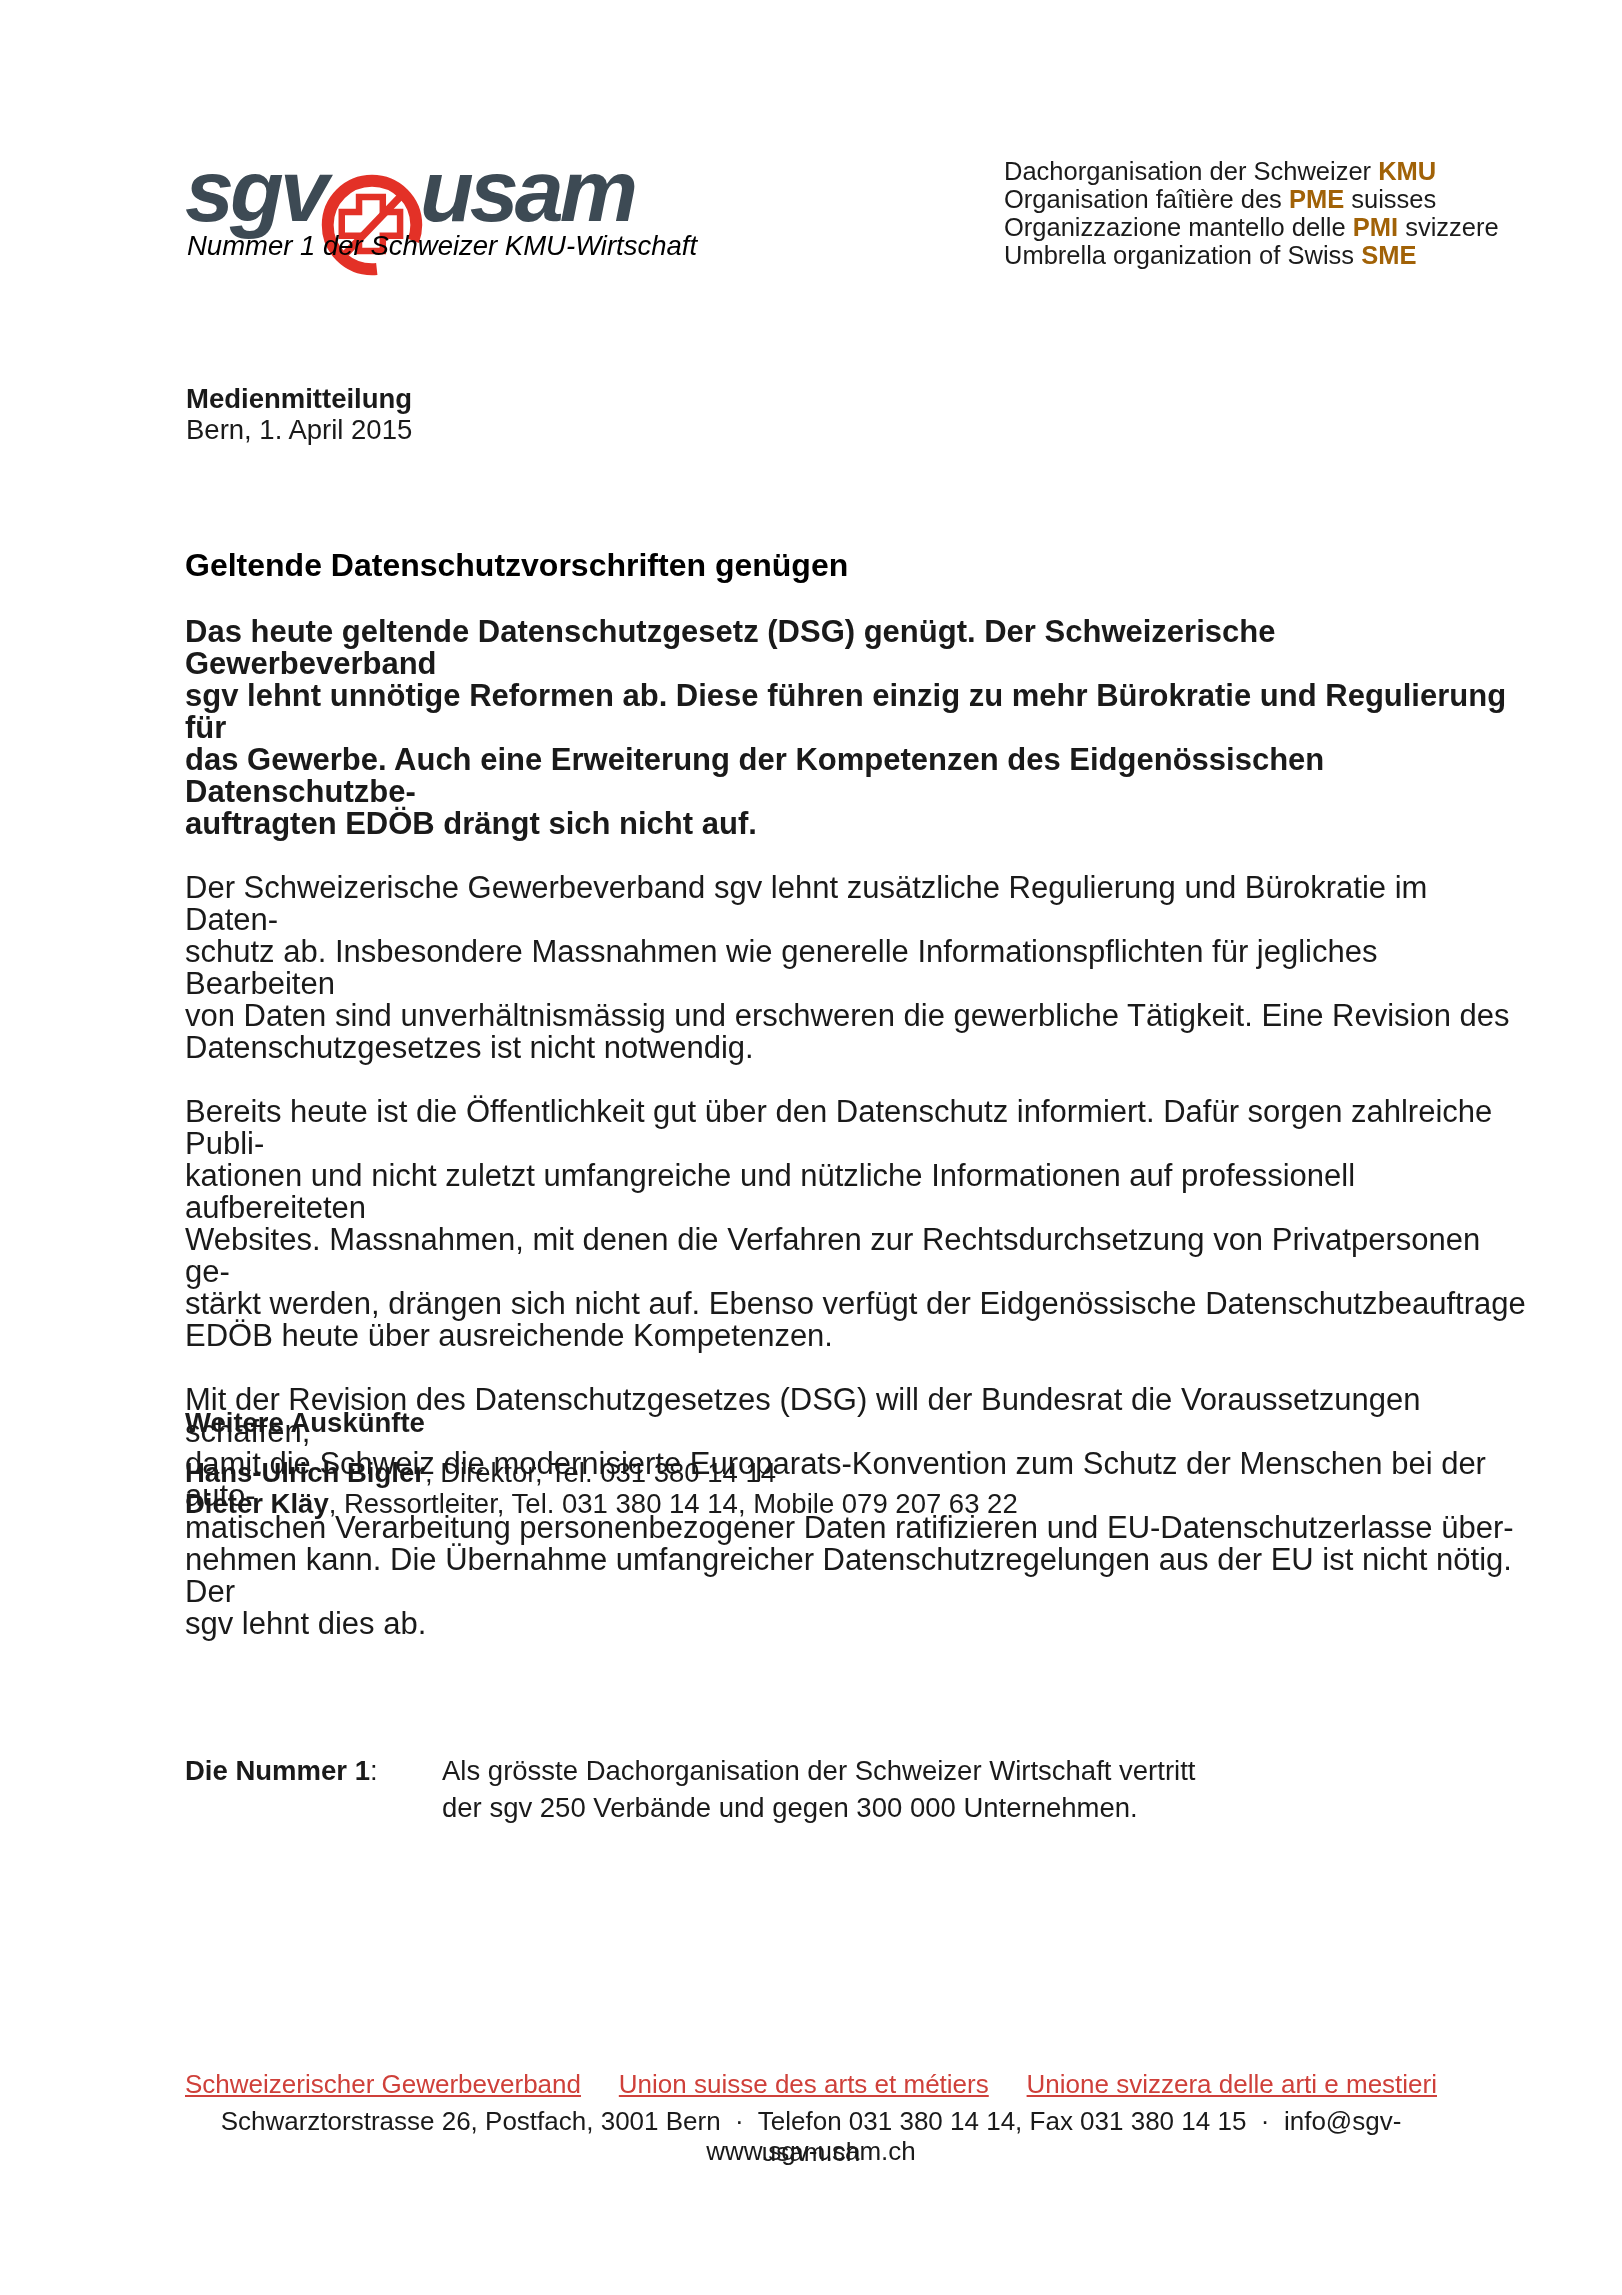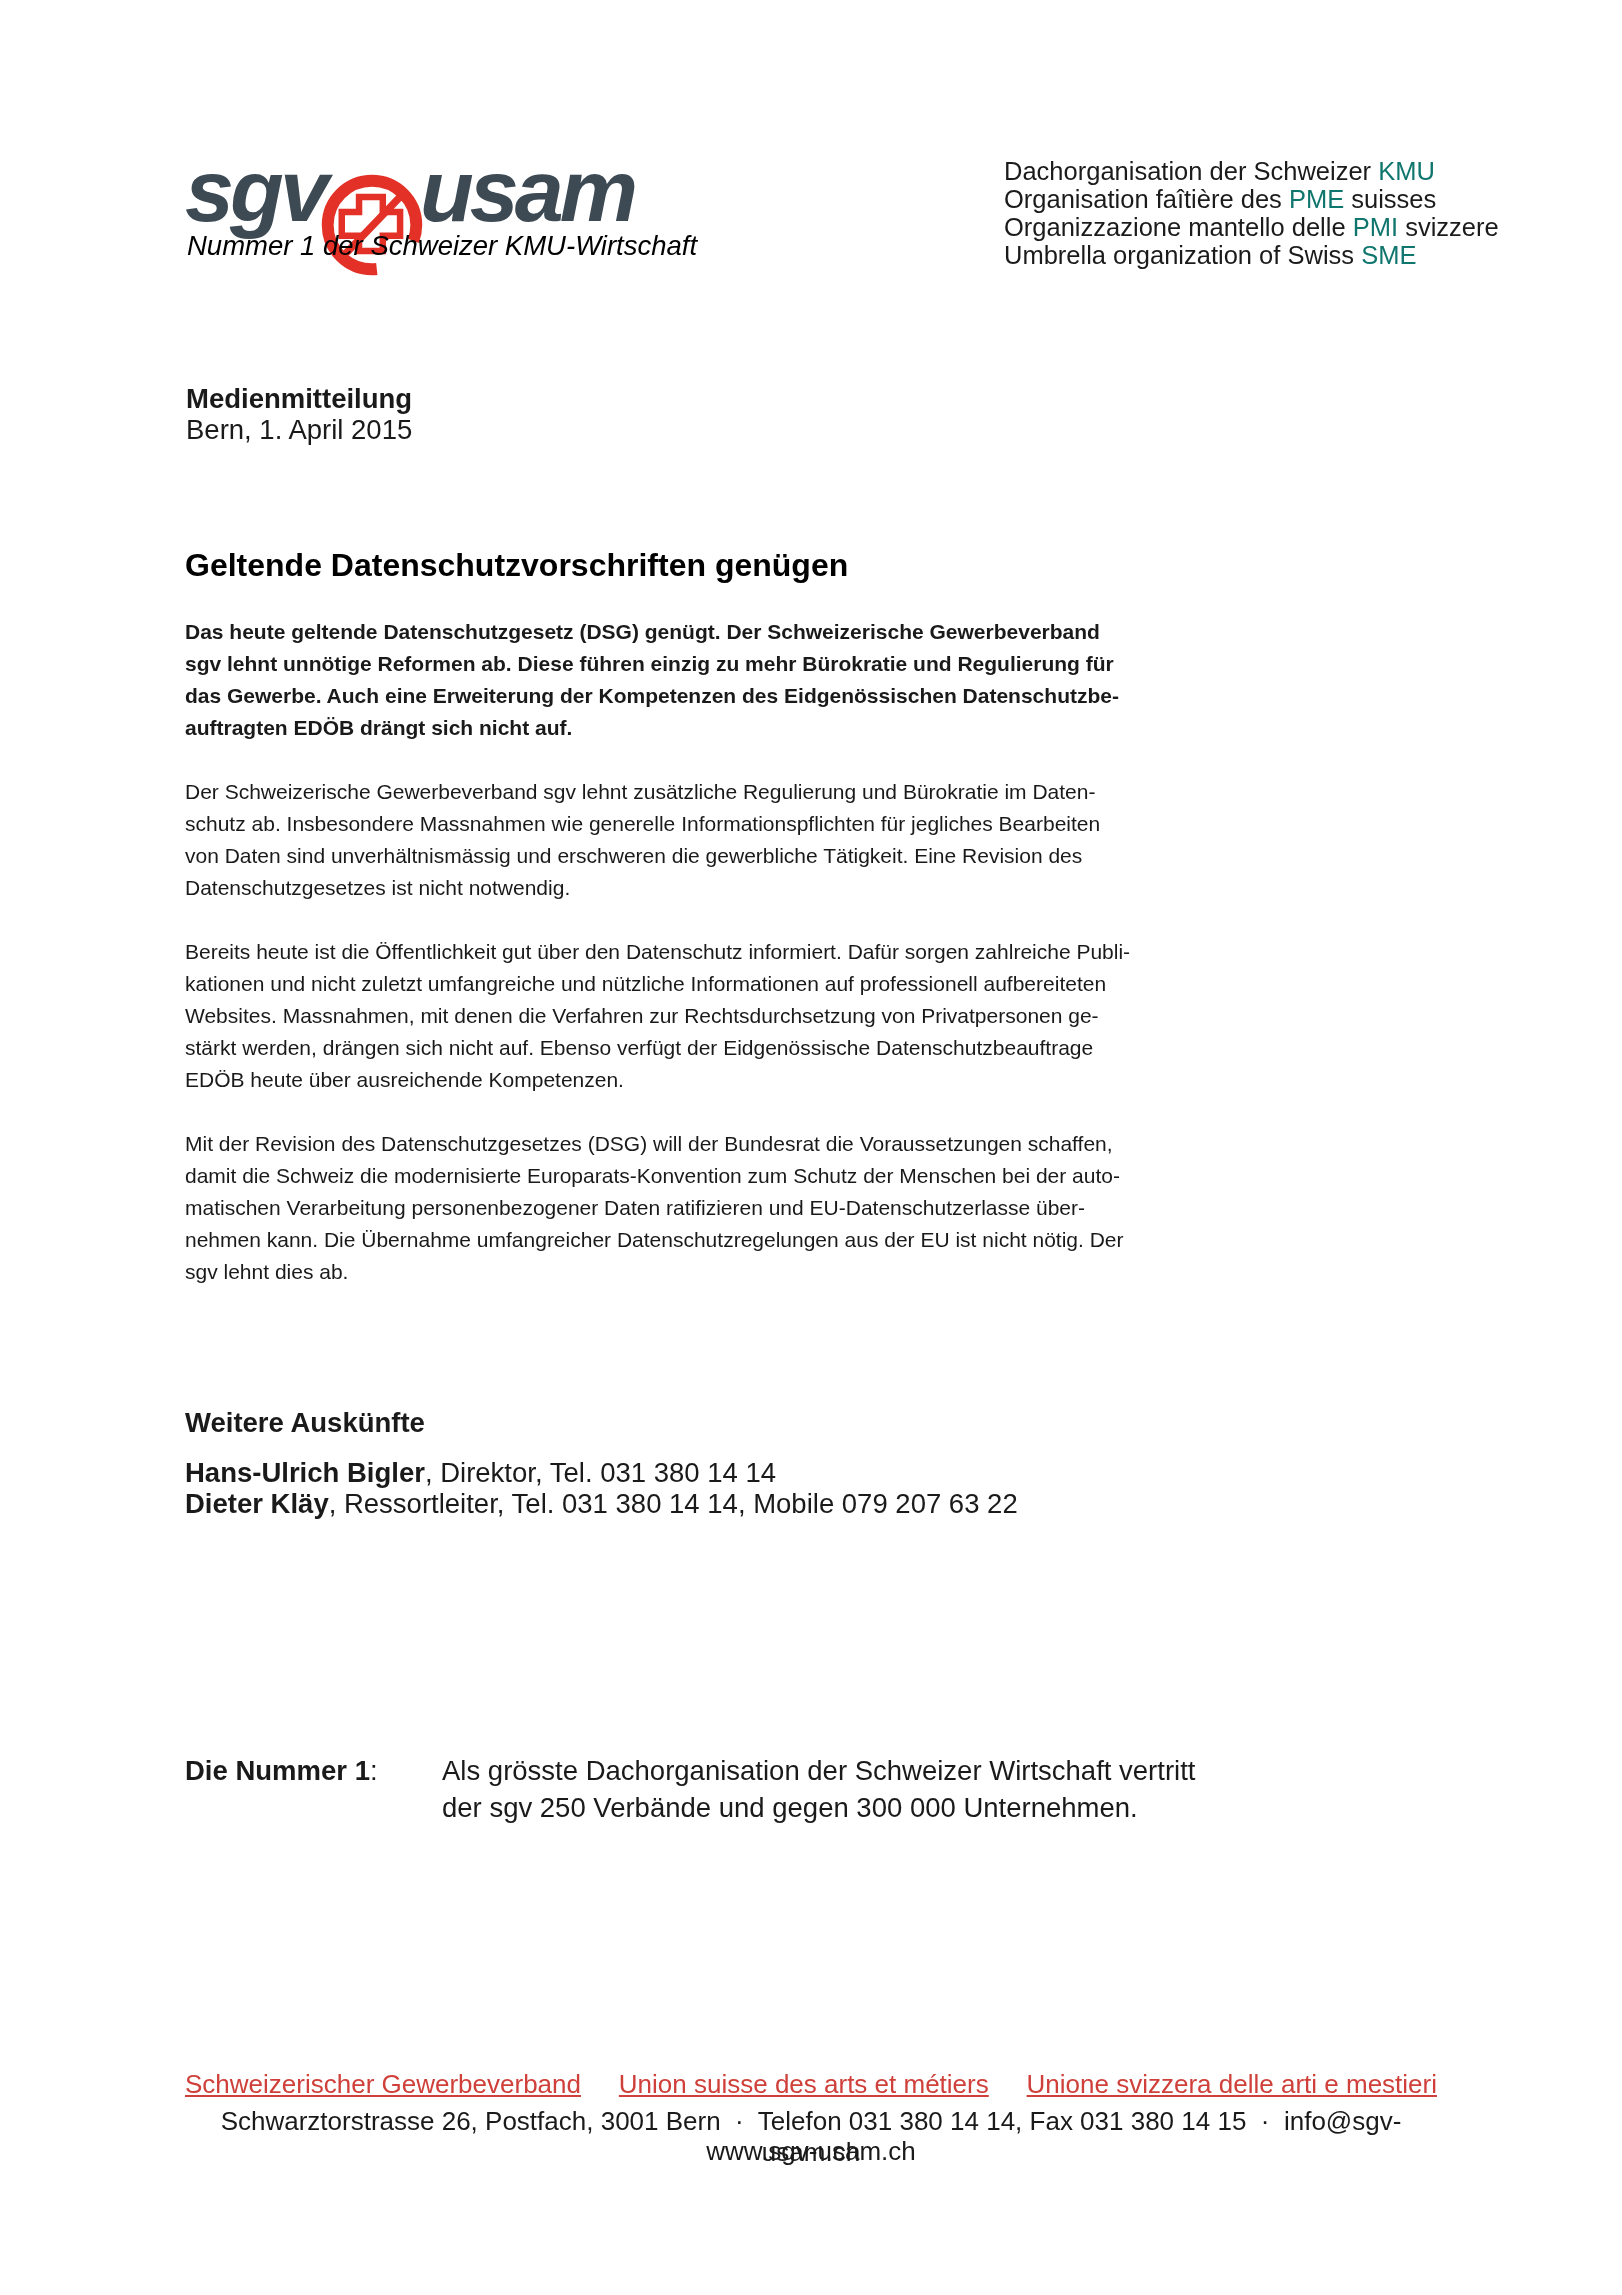"KMU" .org-accent { color: #0f766e -> #a16207; font-weight: none -> bold }
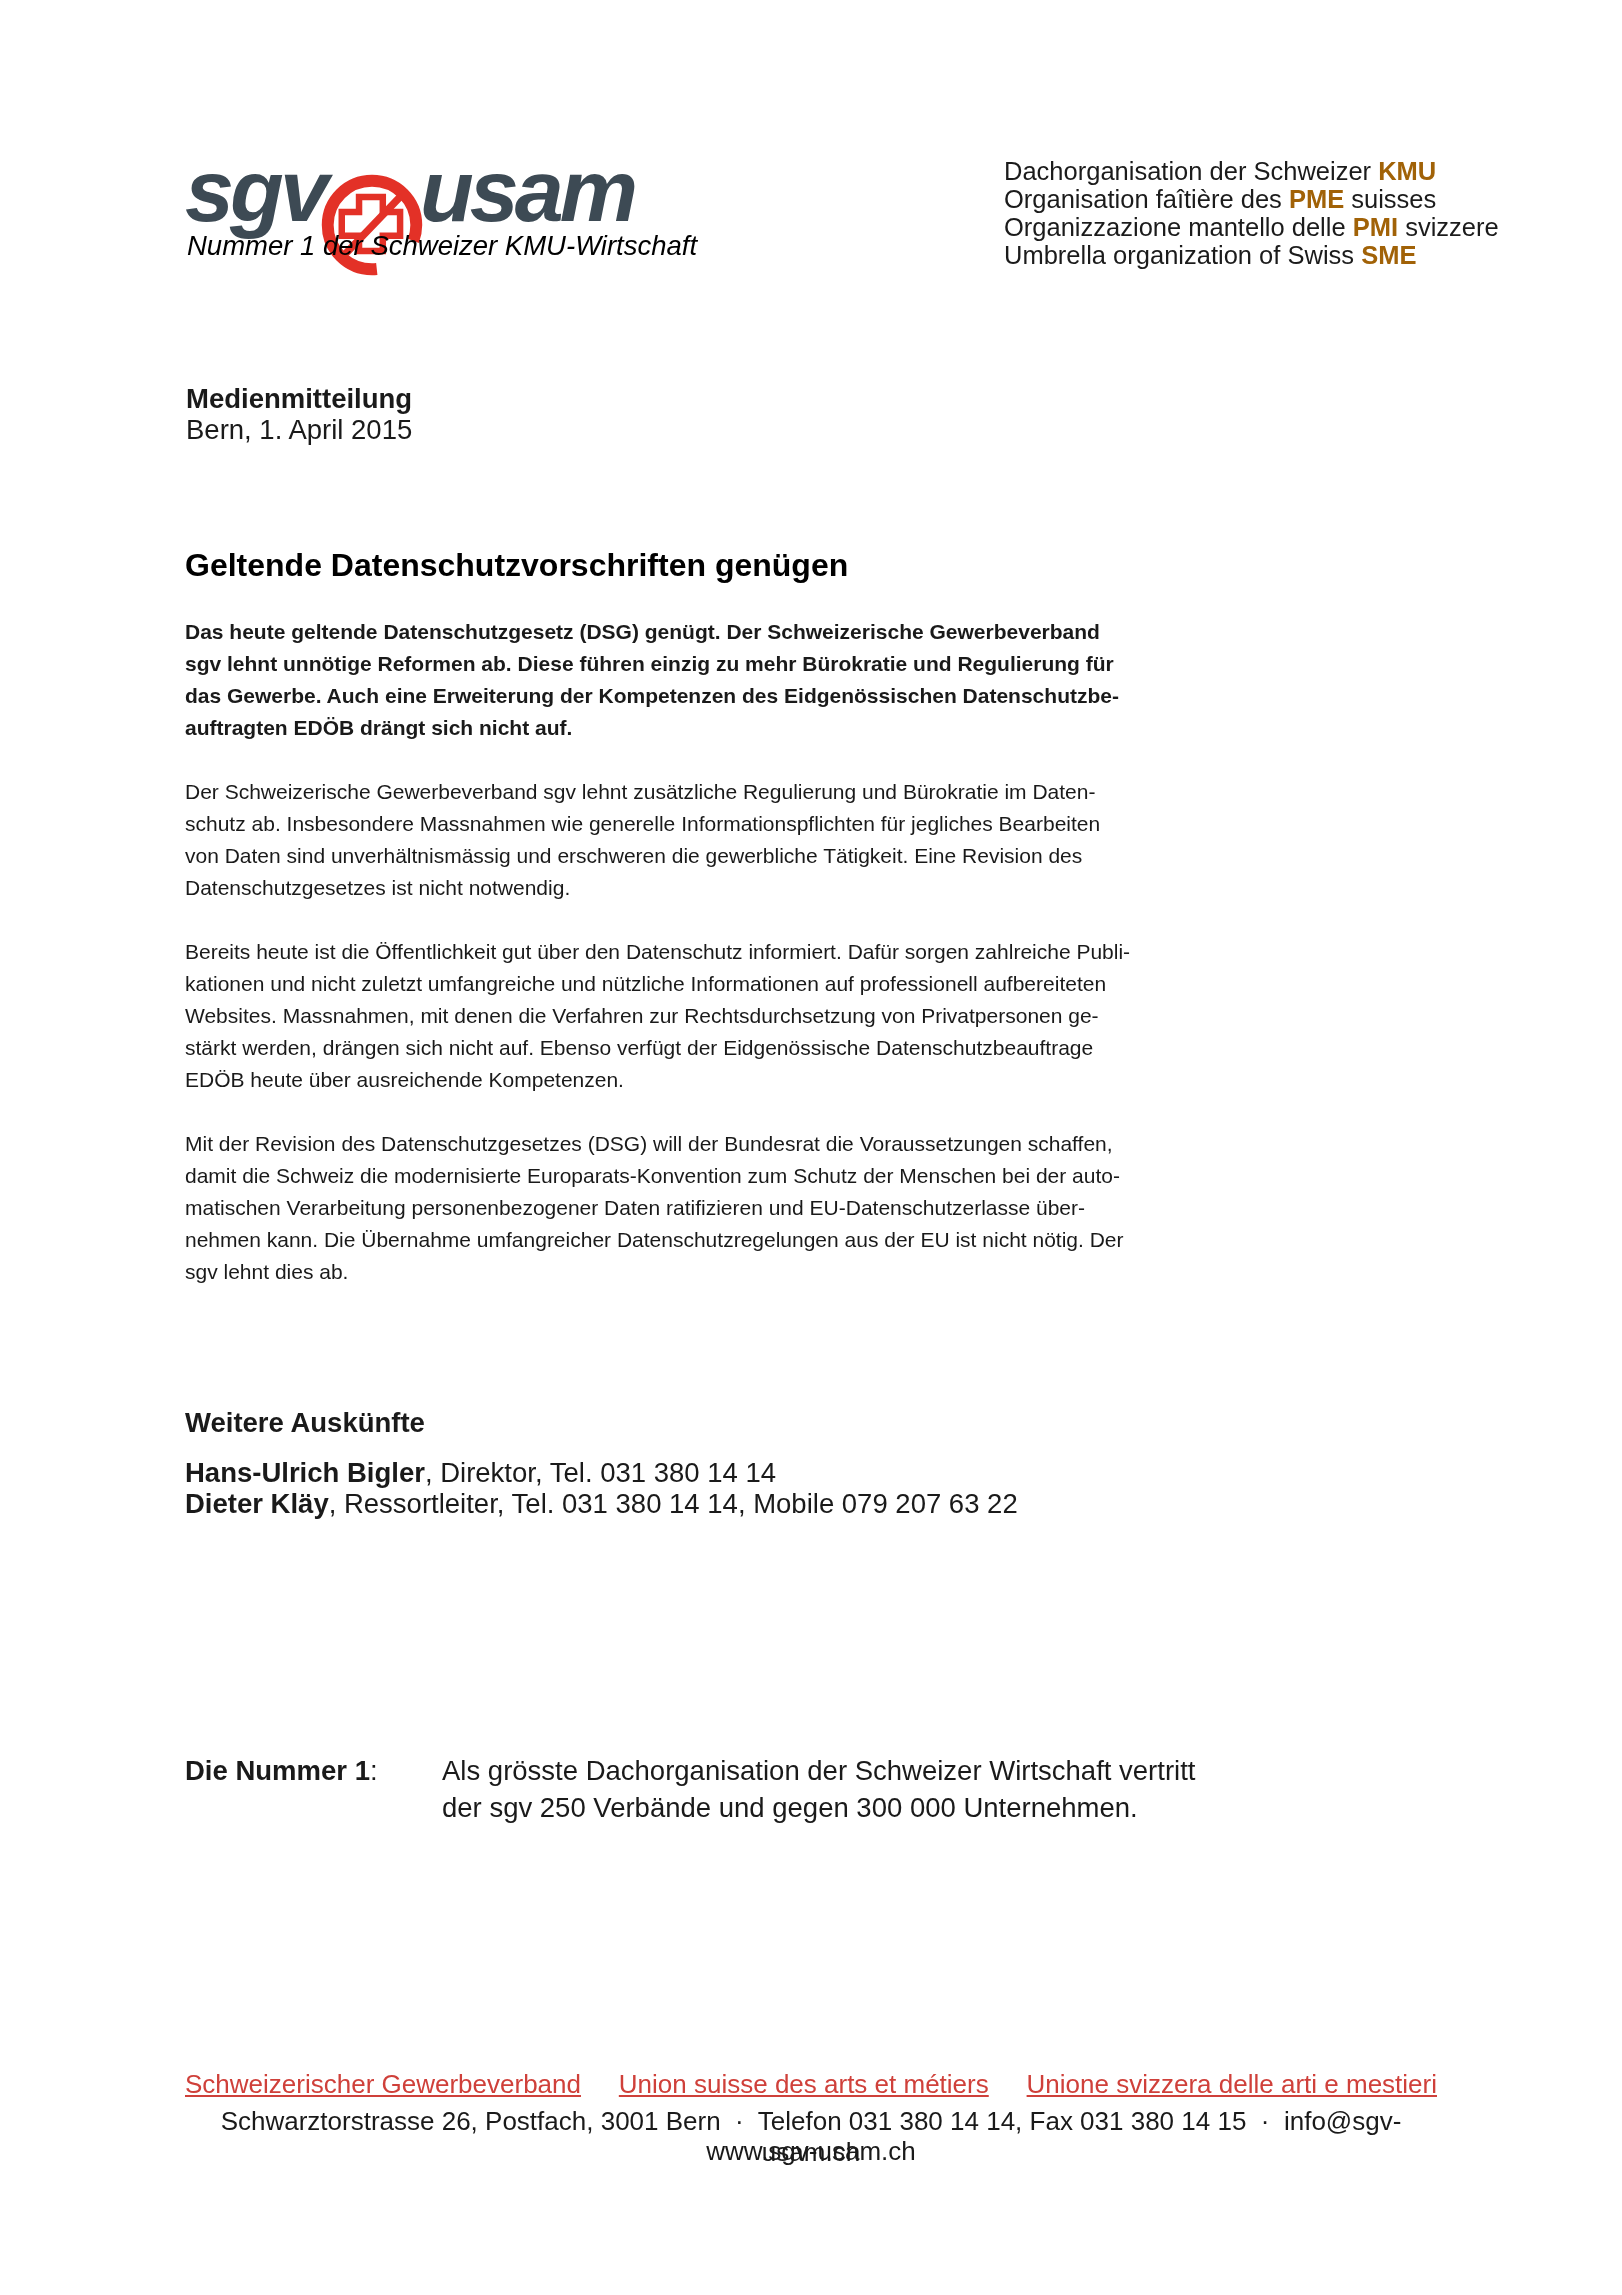"Das heute geltende Datenschutzgesetz" .article { font-size: 21px -> 31px }
